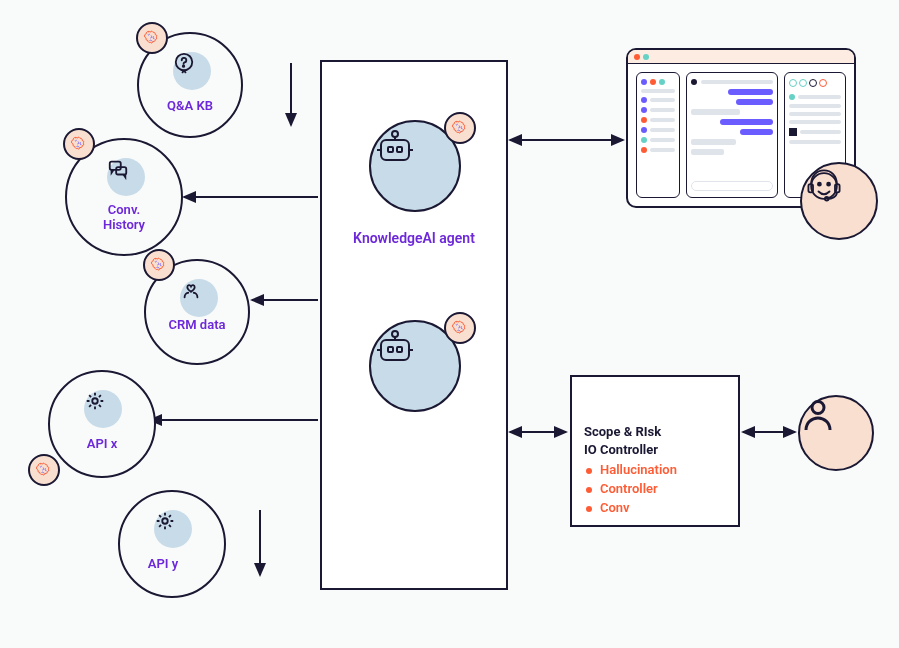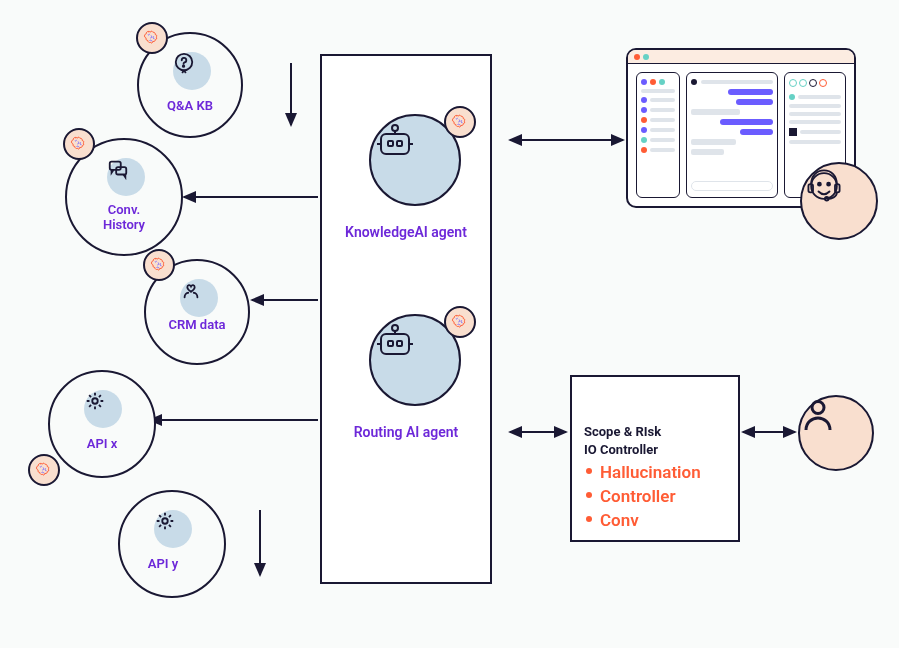"KnowledgeAI agent" div.agent-box { top: 54px -> 60px; width: 172px -> 188px }
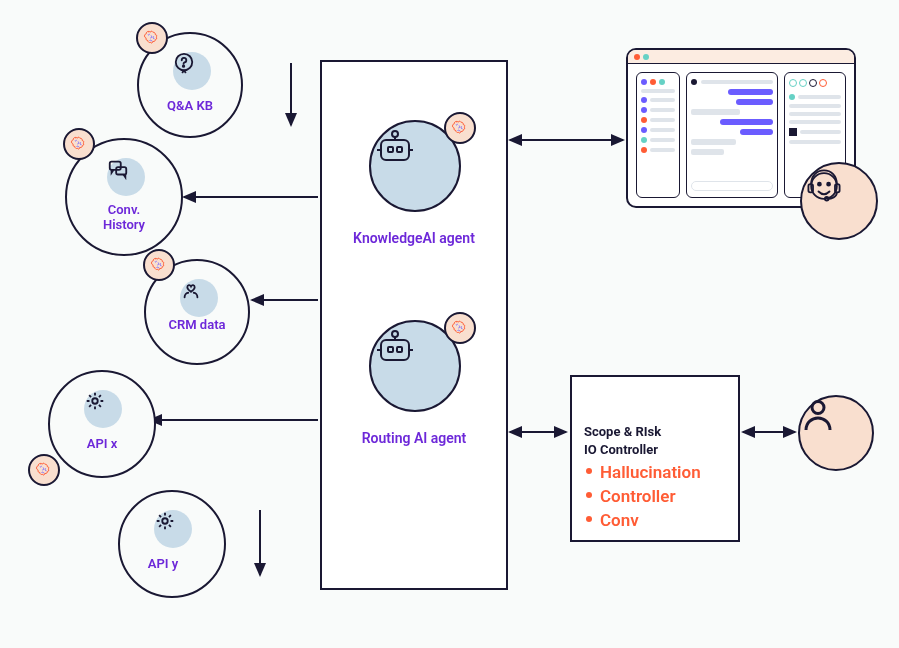"Routing AI agent" div.label { html: <div>Routing AI agent</div> -> none }
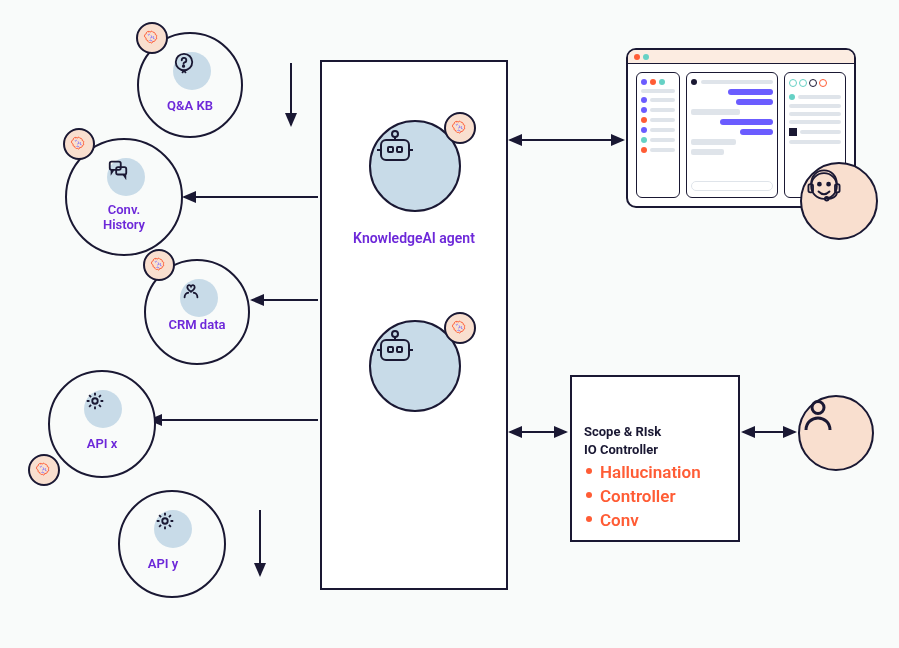"Hallucination" .risk-item { font-size: 17px -> 13px }
